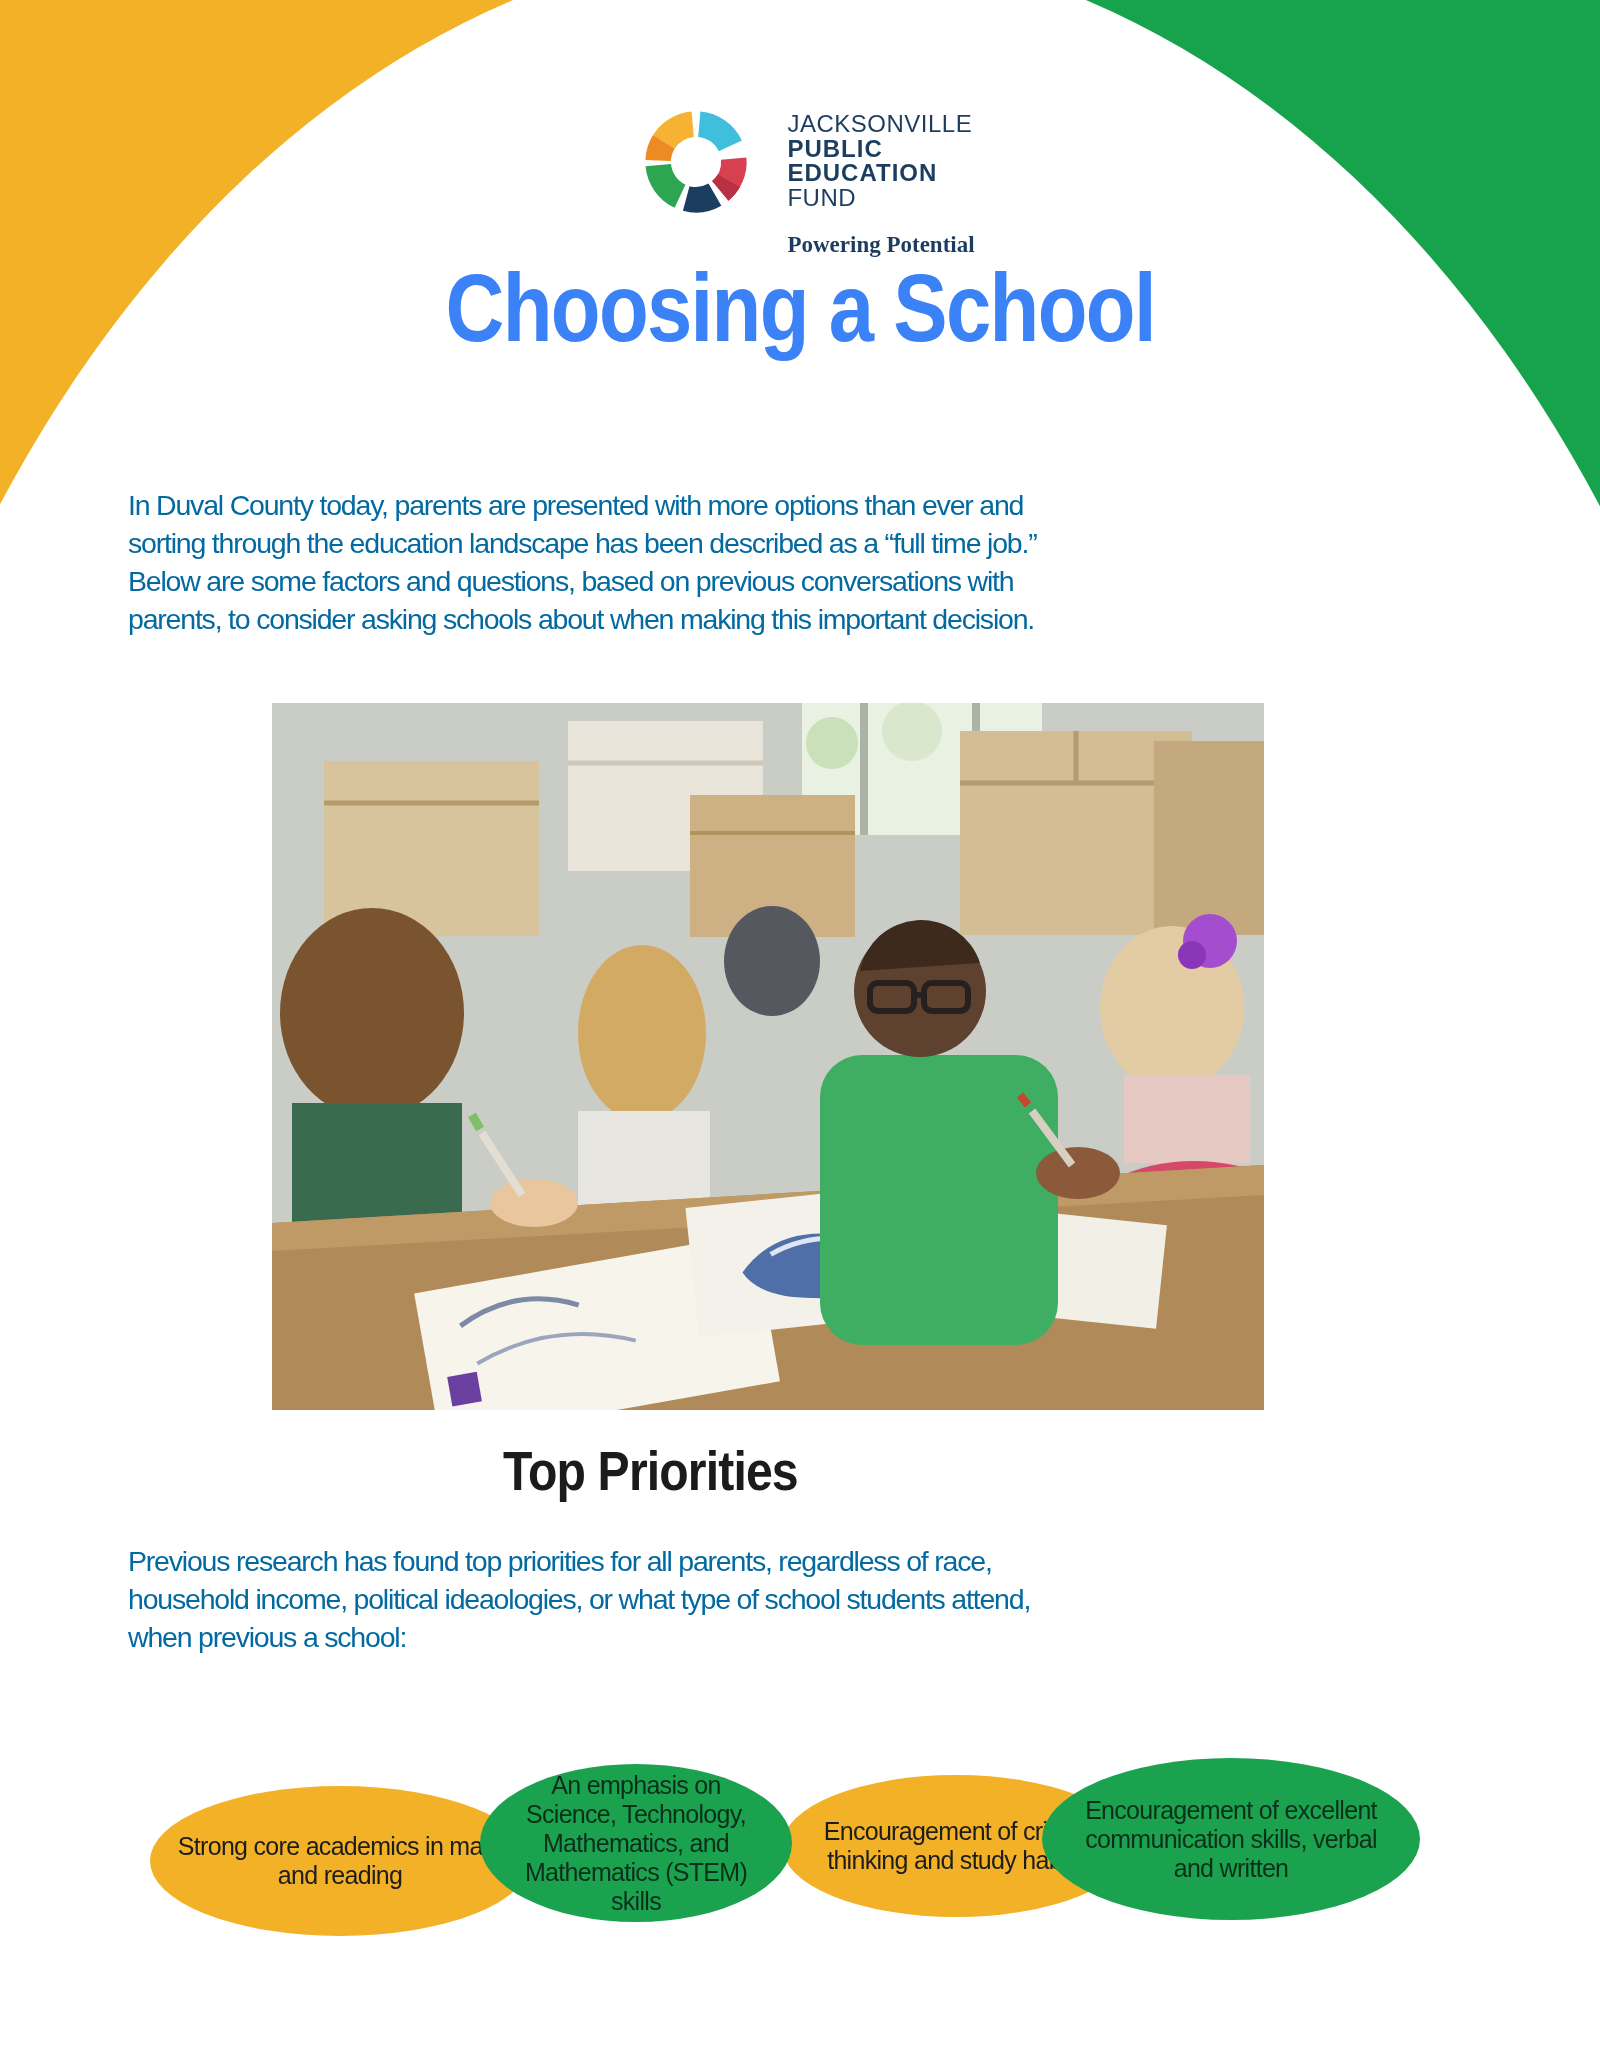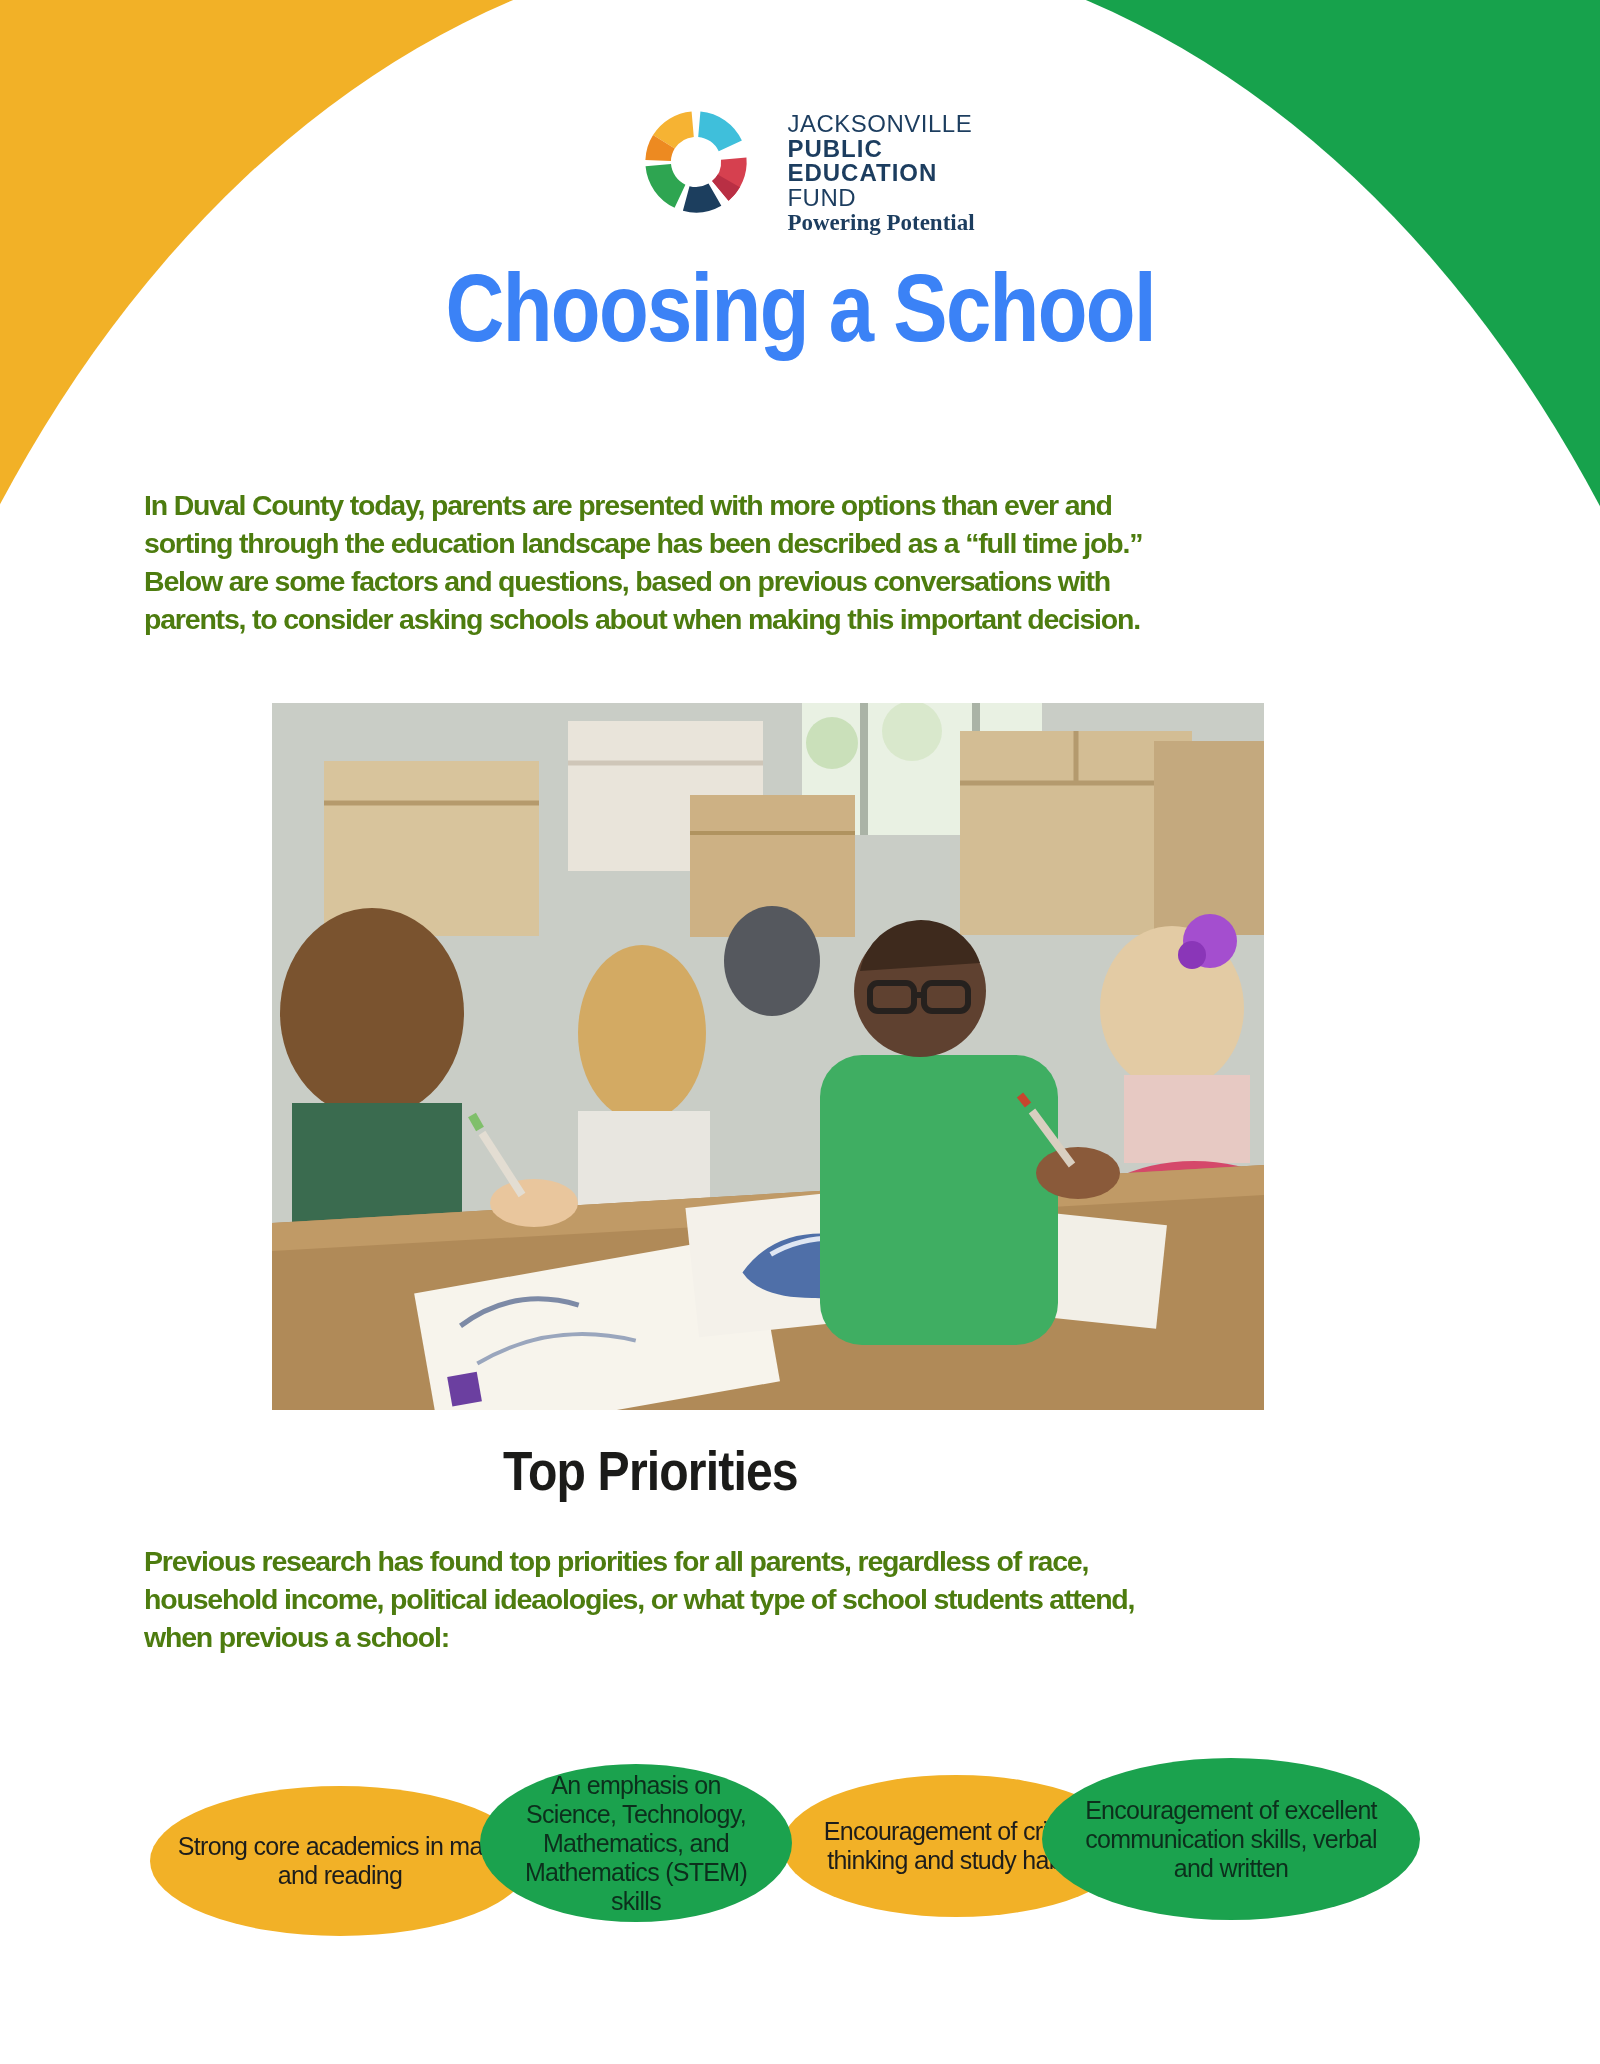"Powering Potential" .tagline { margin-top: 0 -> 22px }
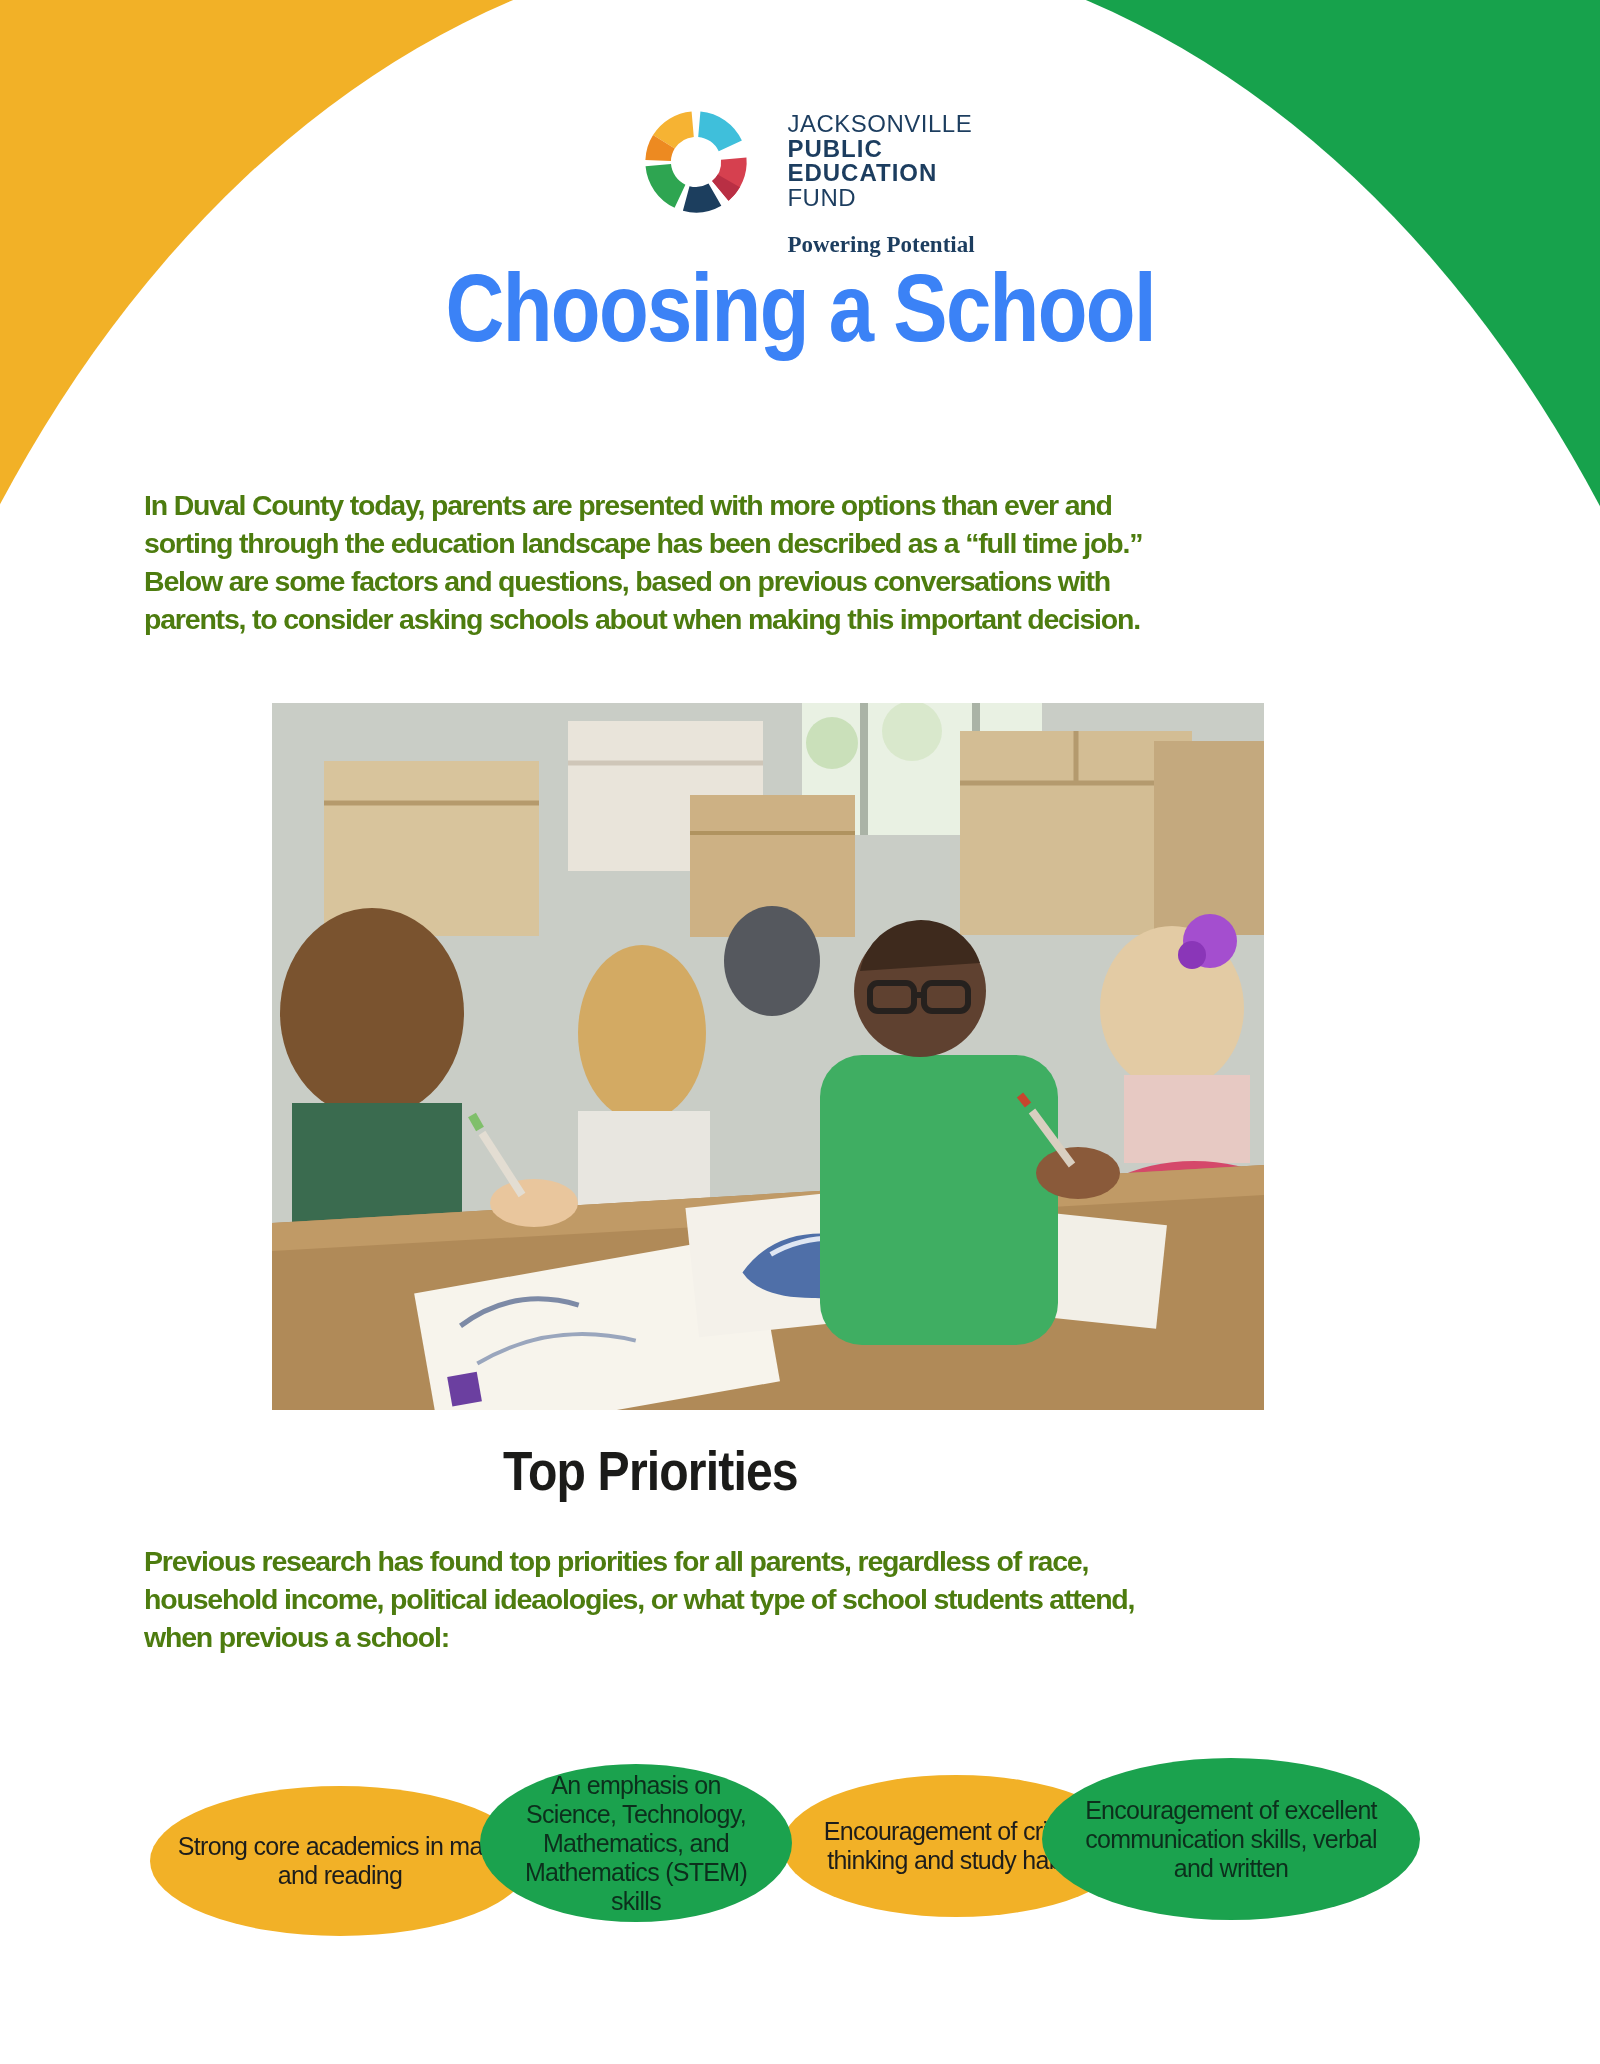"In Duval County today, parents" .para { color: #4d7c0f -> #0369a1; font-weight: bold -> none; left: 144px -> 128px }
